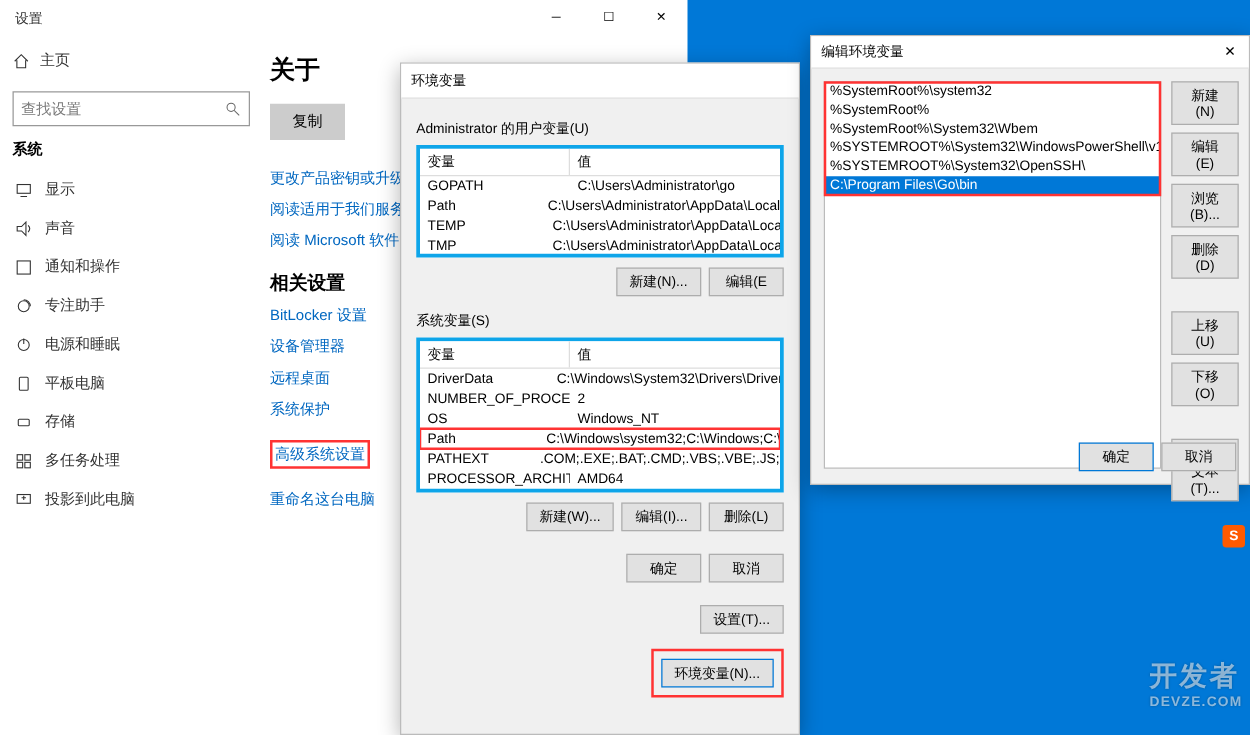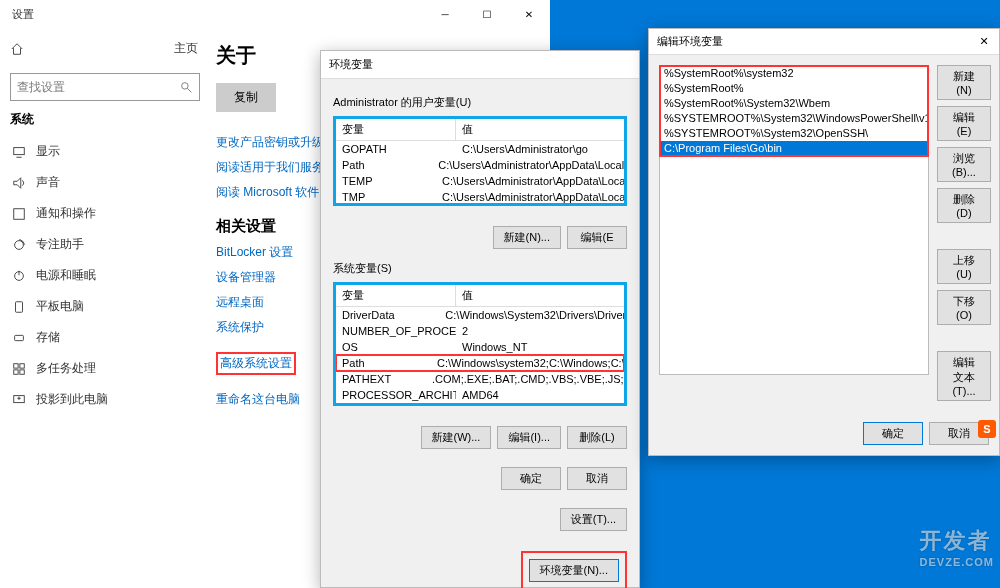"主页" .home { justify-content: space-between -> none }
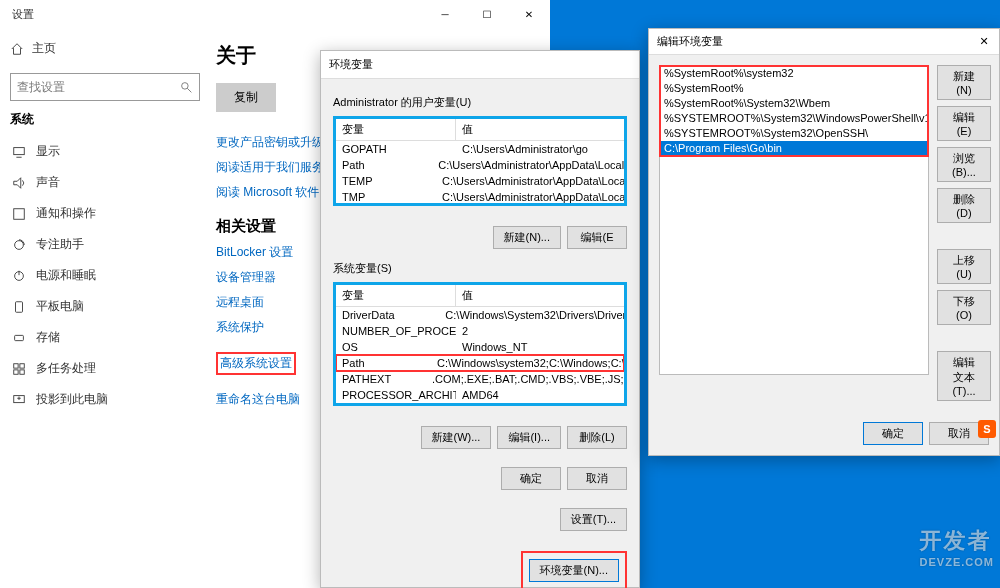"编辑环境变量" .dialog-path { height: 428px -> 360px }
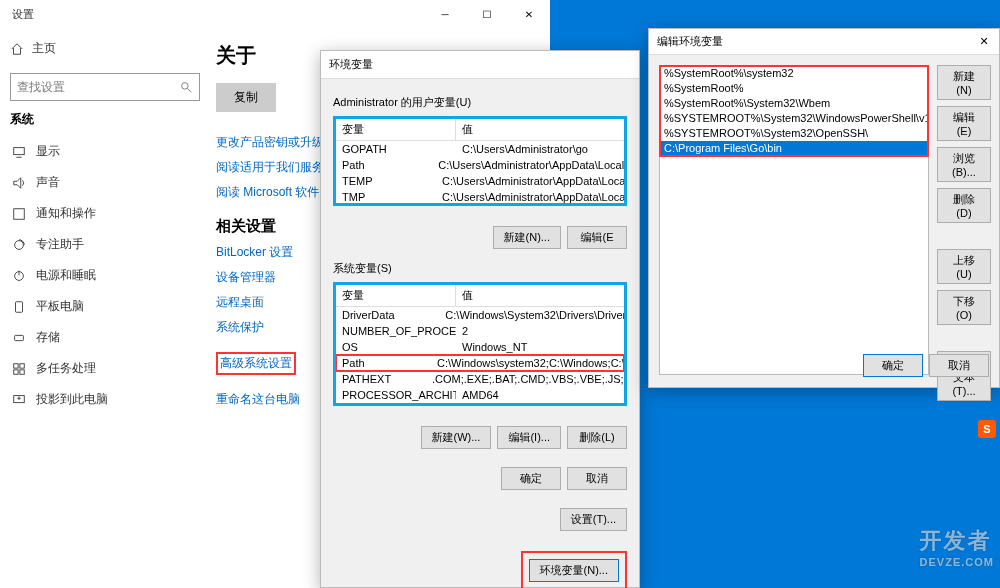"新建(N)..." .btn-row { margin: 20px 0 12px 0 -> 8px 0 12px 0 }
